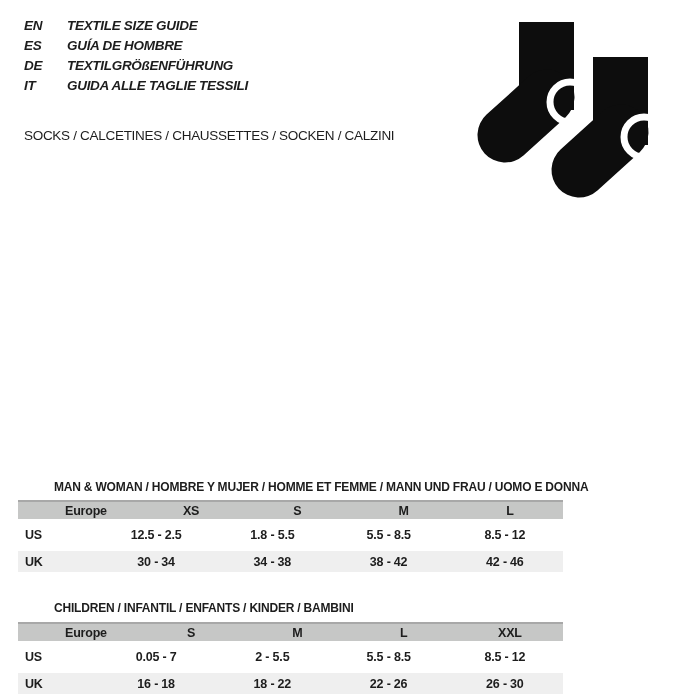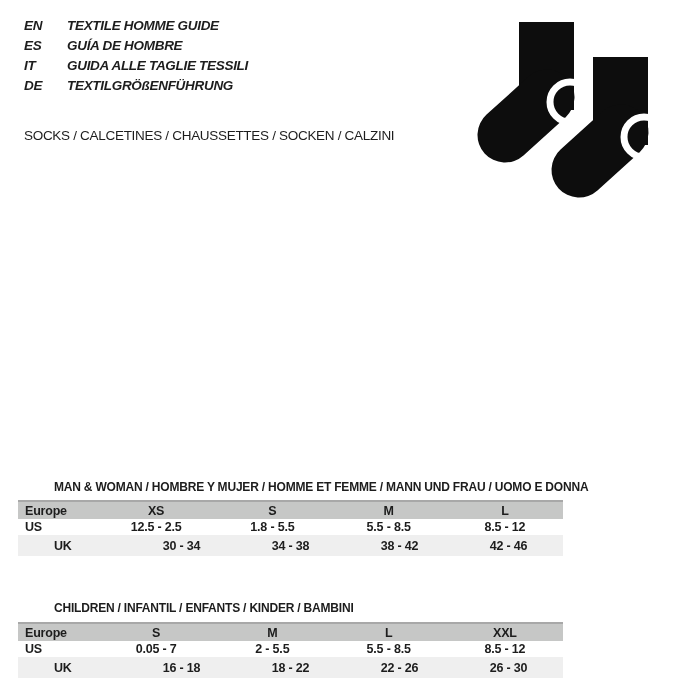"TEXTILE HOMME GUIDE" span.lang-label { text: HOMME -> SIZE }
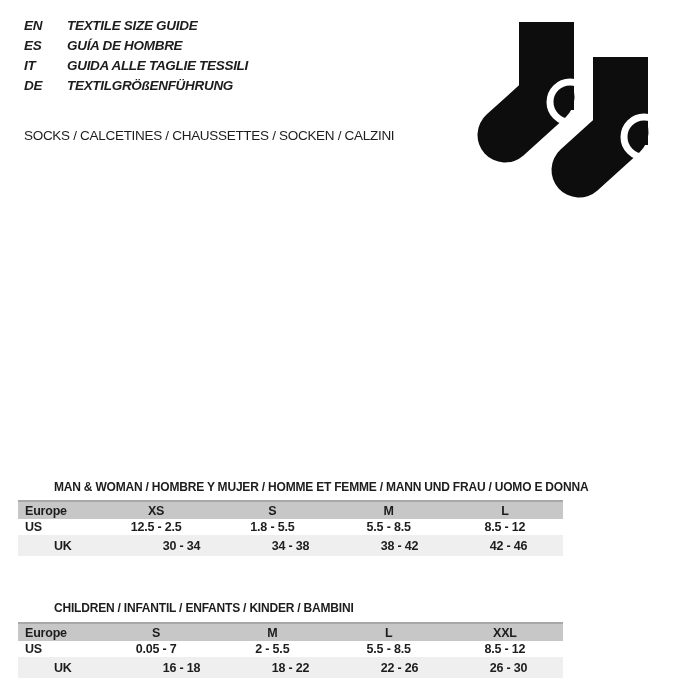"IT" div.lang-row { order: before "DE" -> after "DE" }
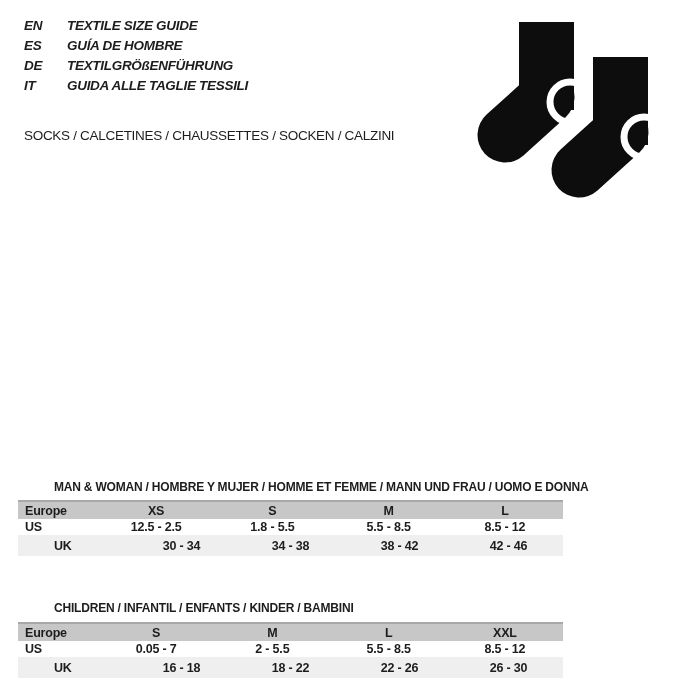"Europe" .t-head { padding-left: none -> 40px }
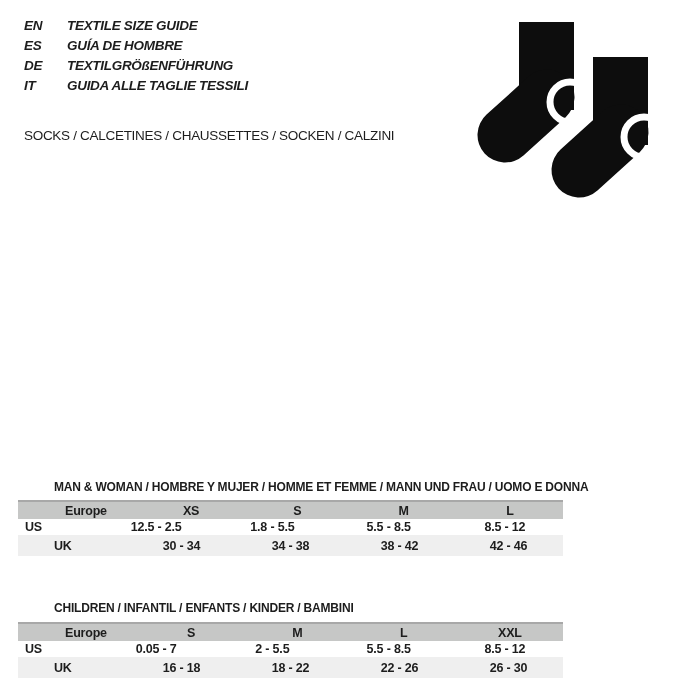"US" .t-us { height: 16px -> 32px }
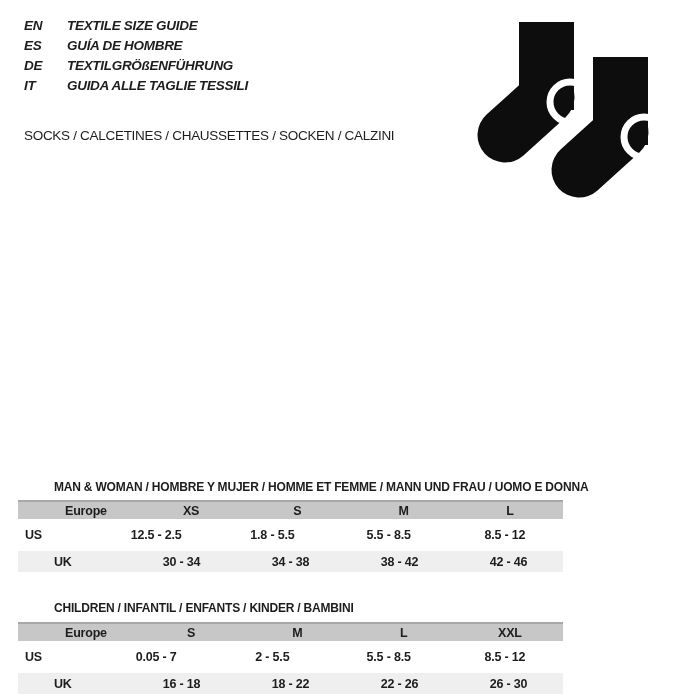"UK" .t-uk { padding-left: 29px -> none }
